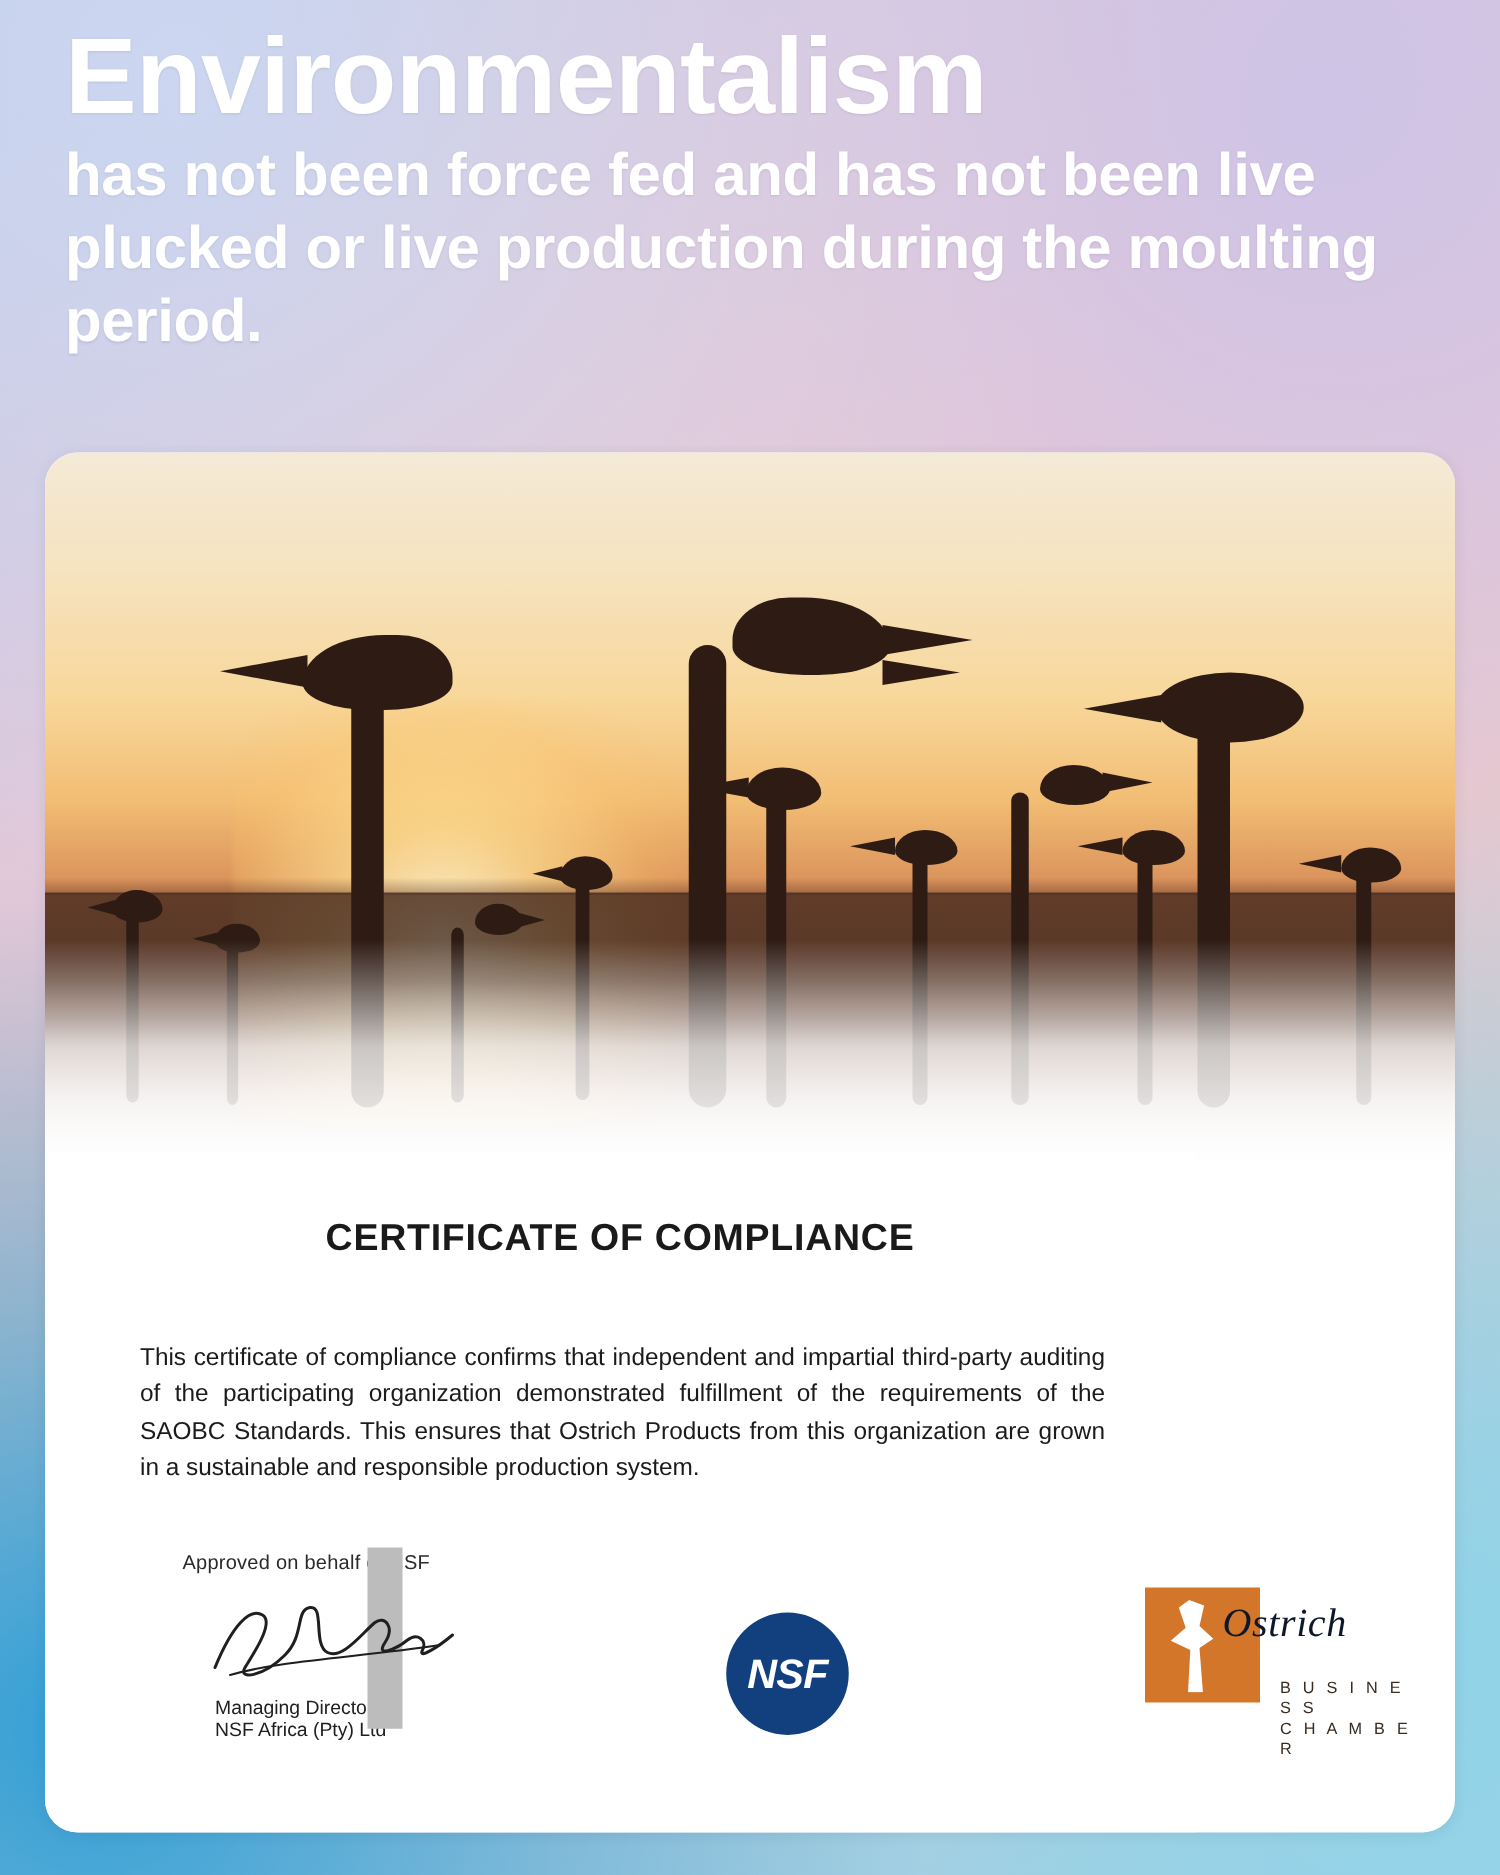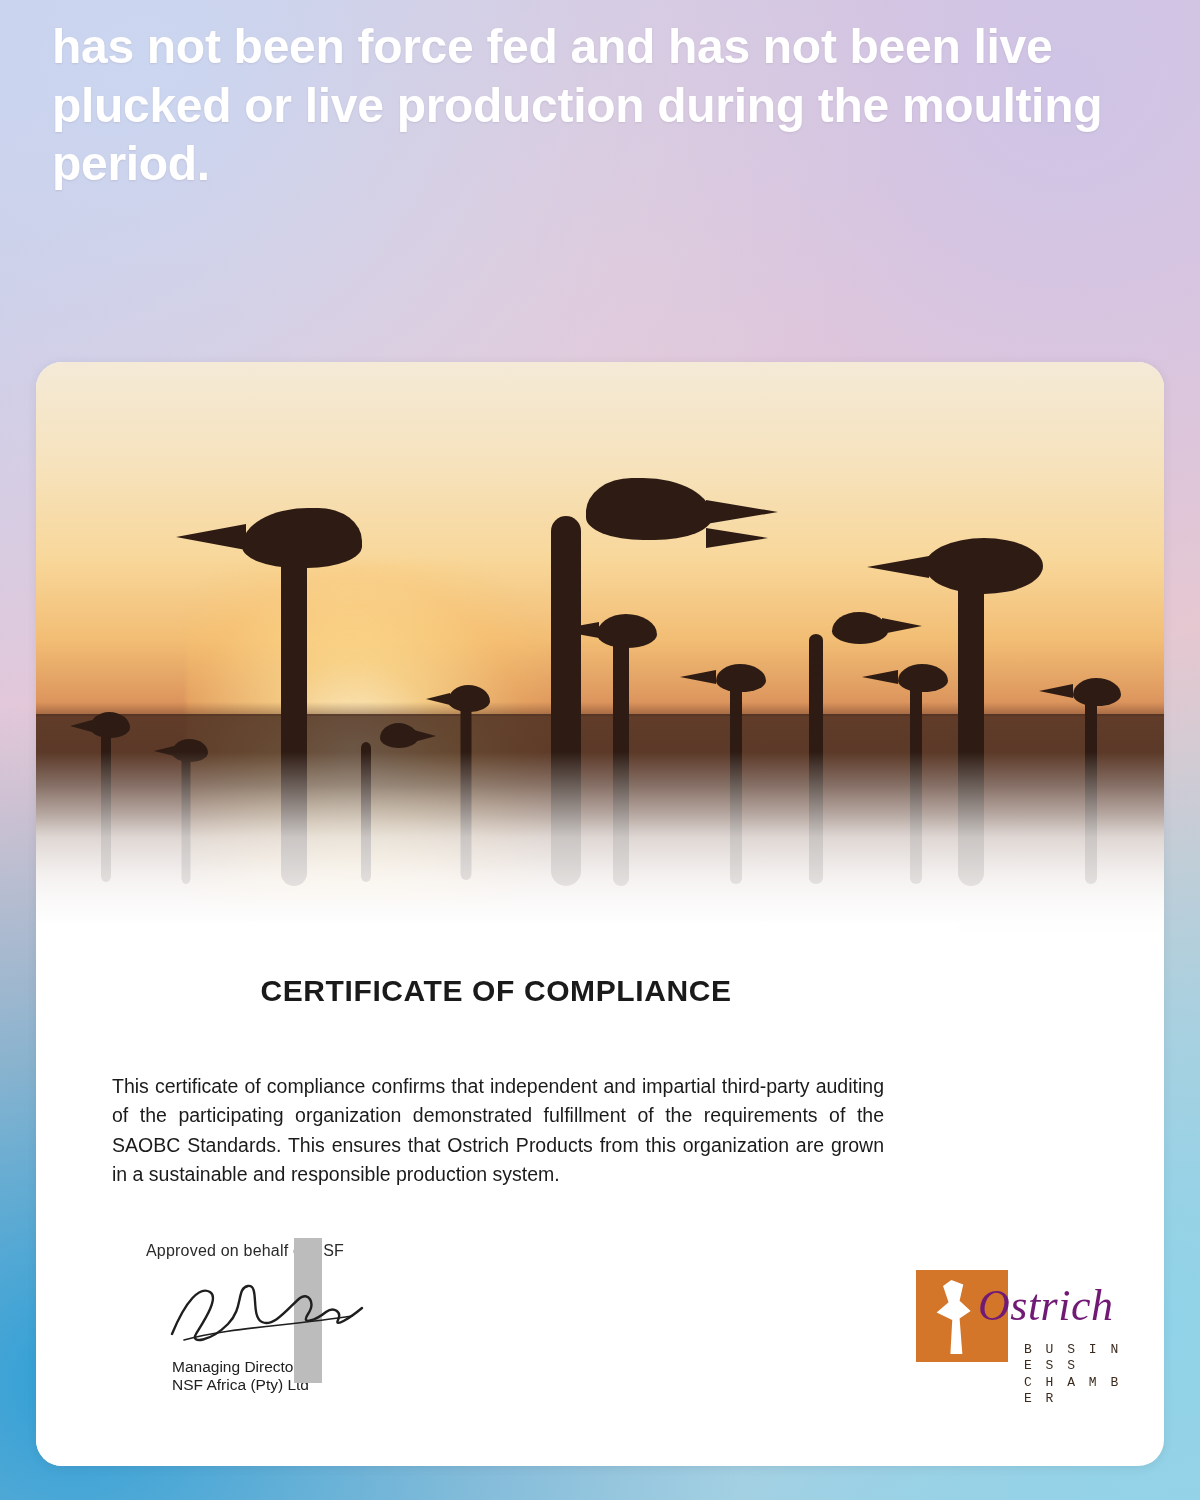"Environmentalism" div.h1 { html: none -> <div>Environmentalism</div> }
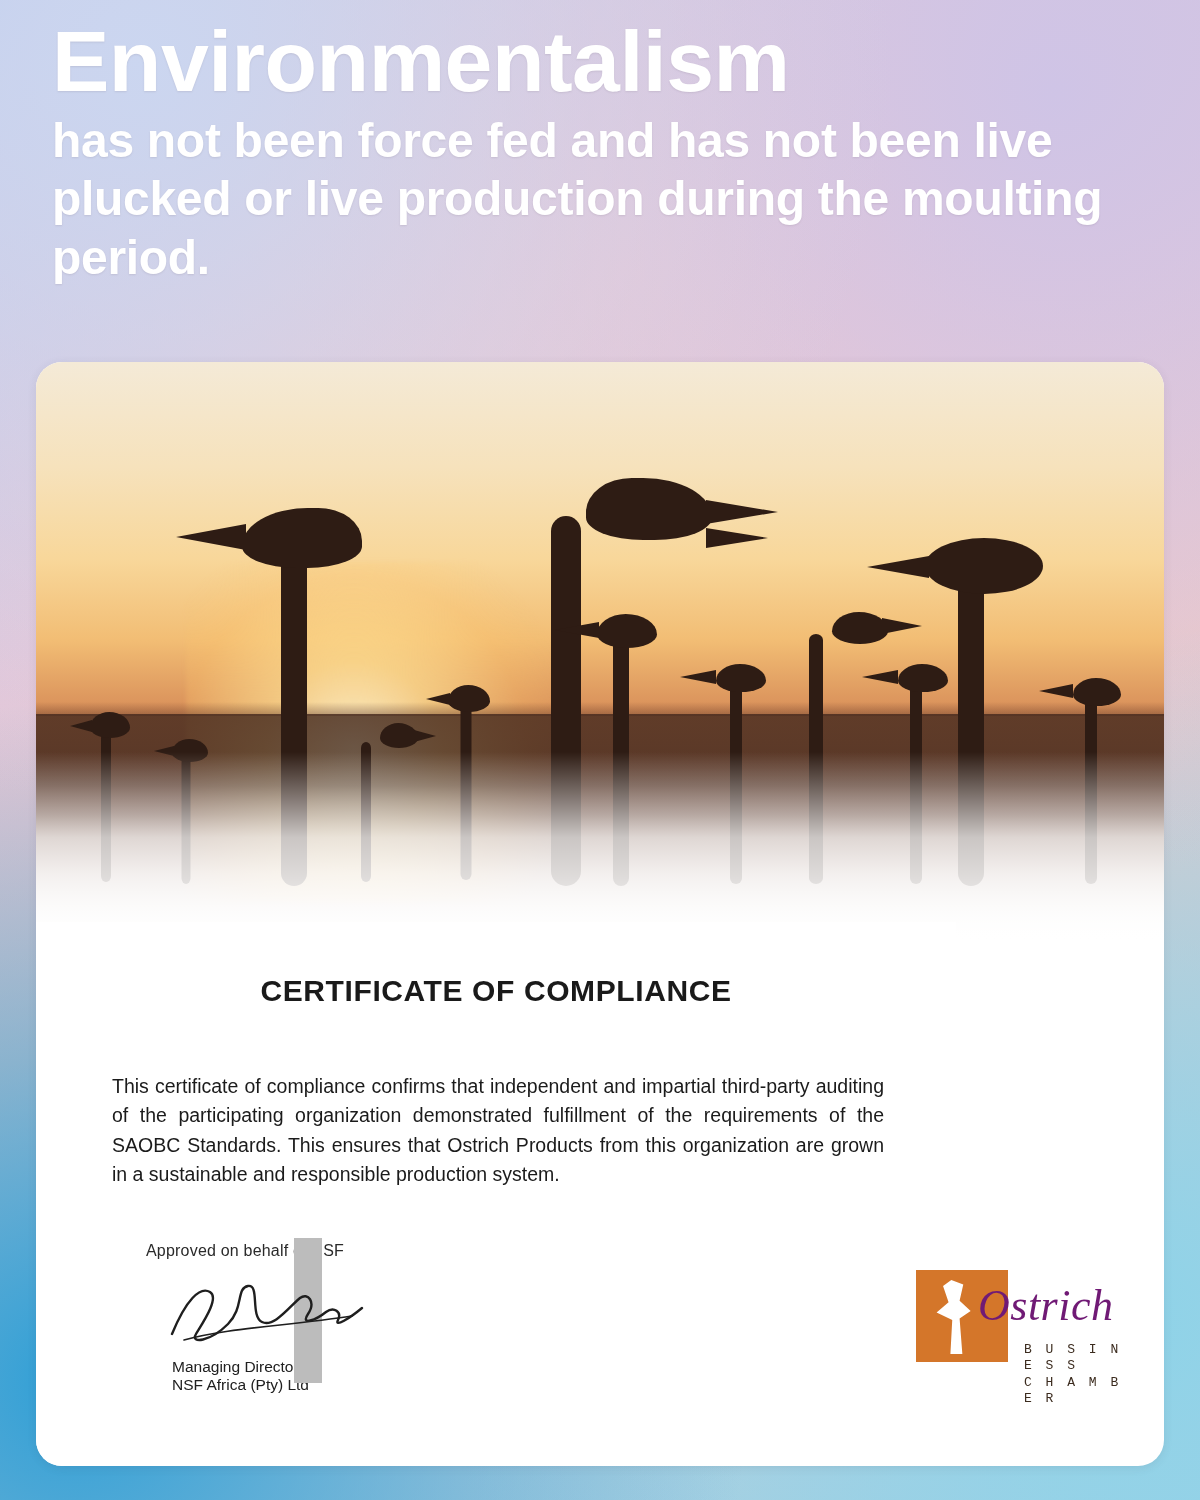"Ostrich" #obc-word { color: #701a75 -> #0f172a; font-size: 44px -> 32px }
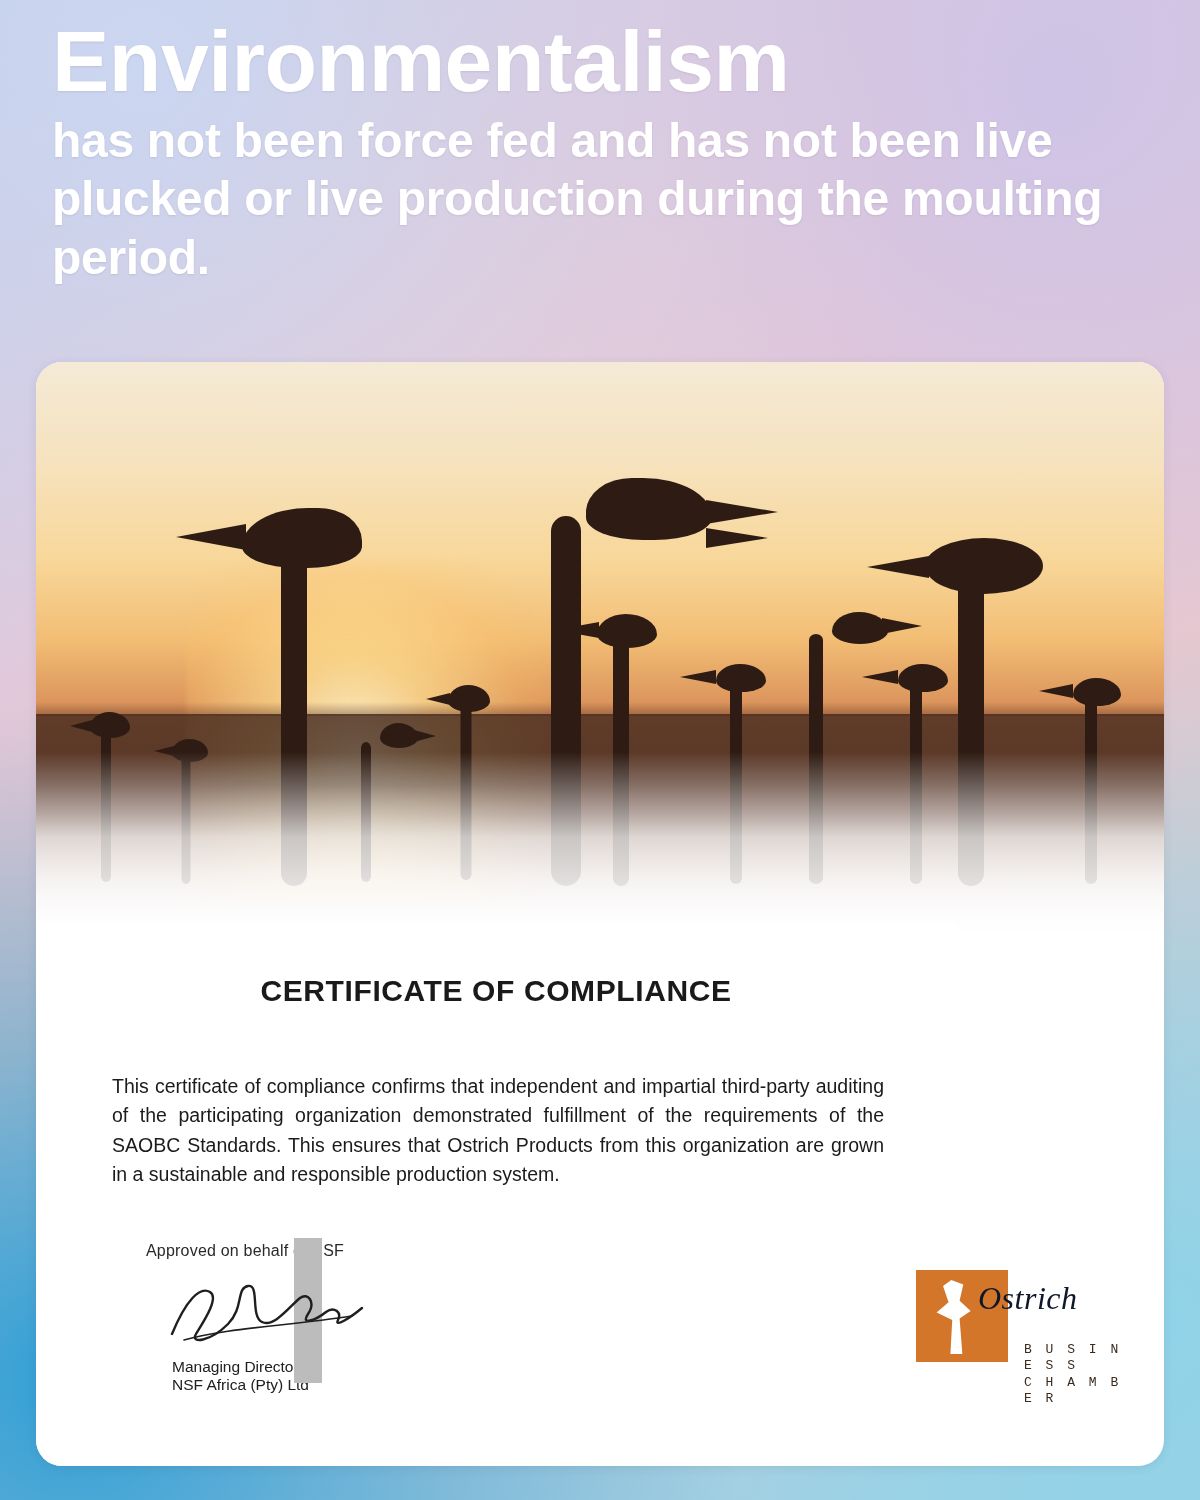"NSF" div { html: none -> <div> <span>NSF</span> </div> }
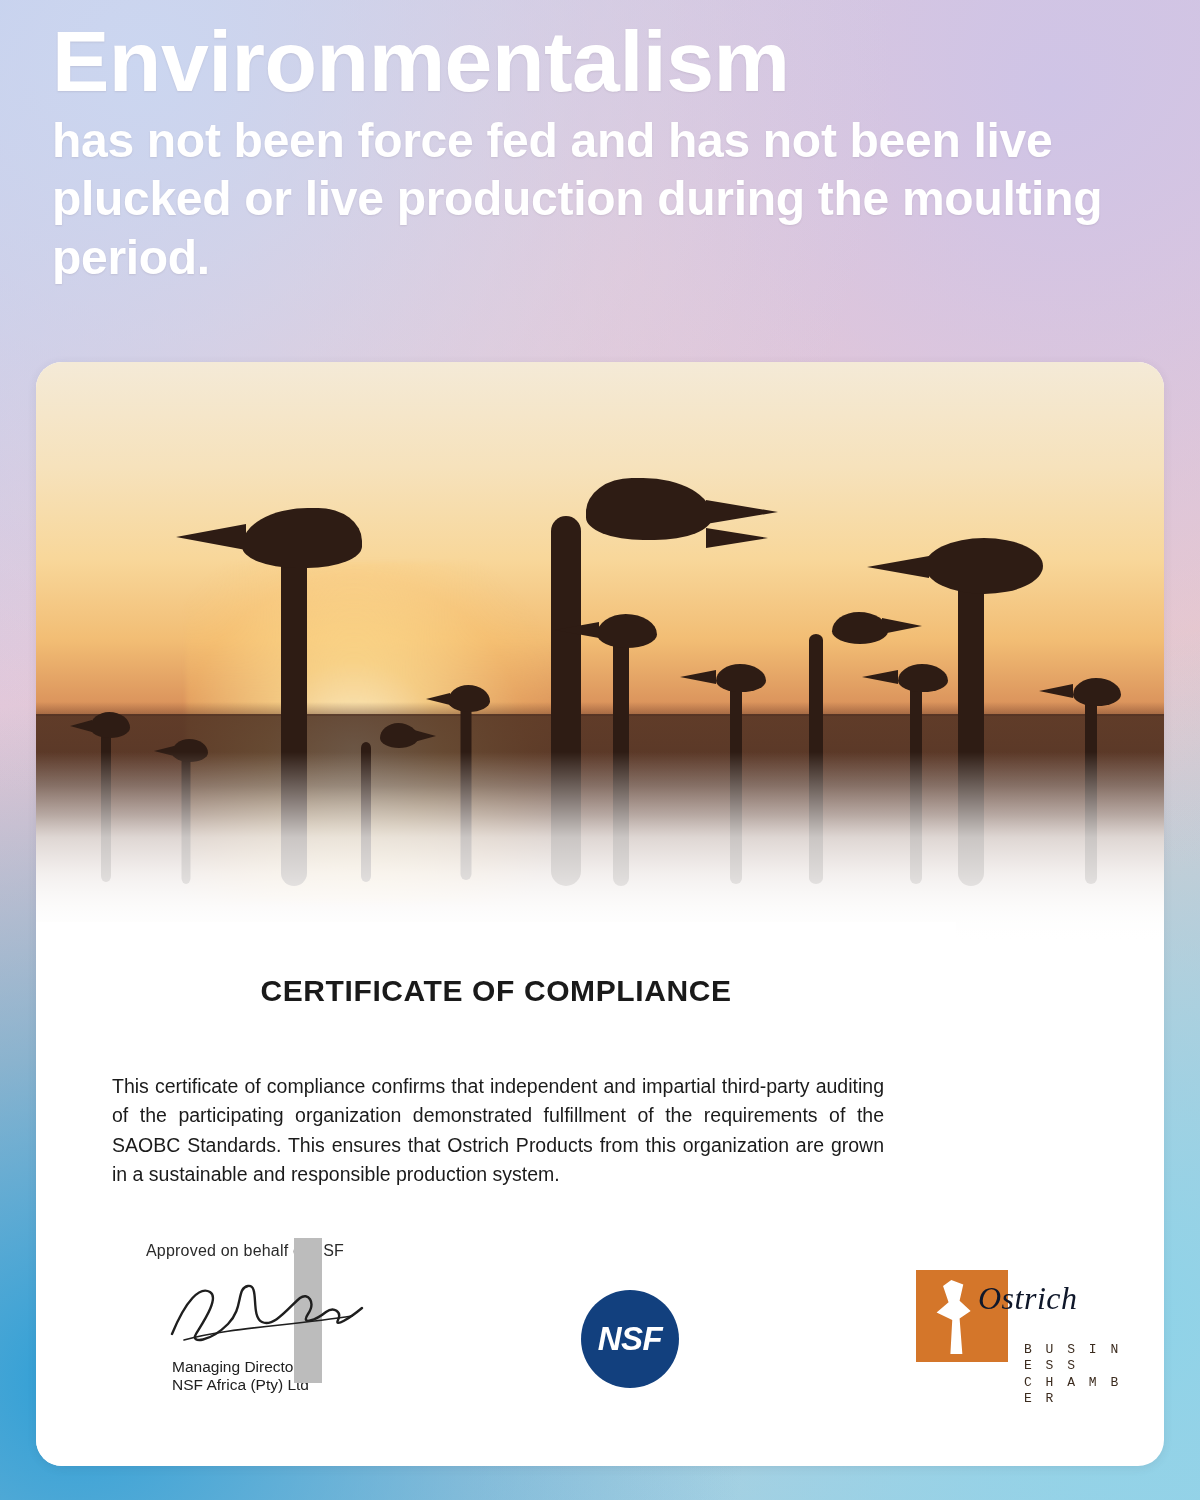"B U S I N" #obc-sub { font-family: Liberation Mono, monospace -> Liberation Sans, sans-serif }
